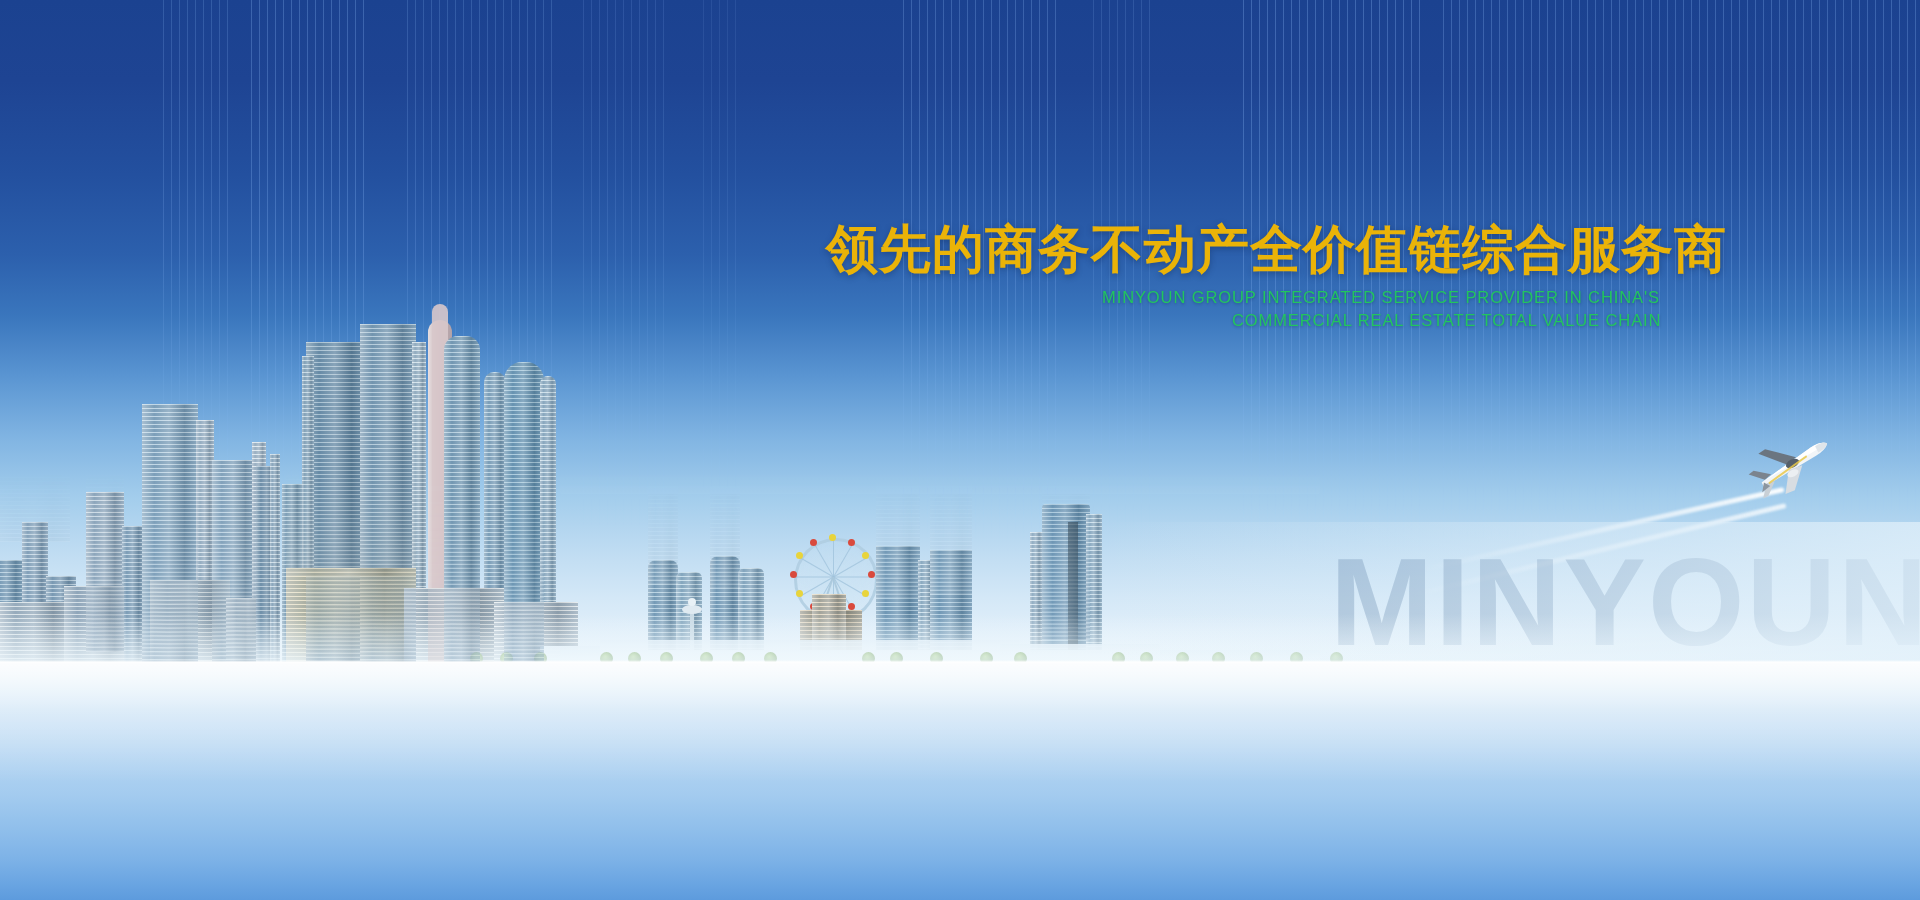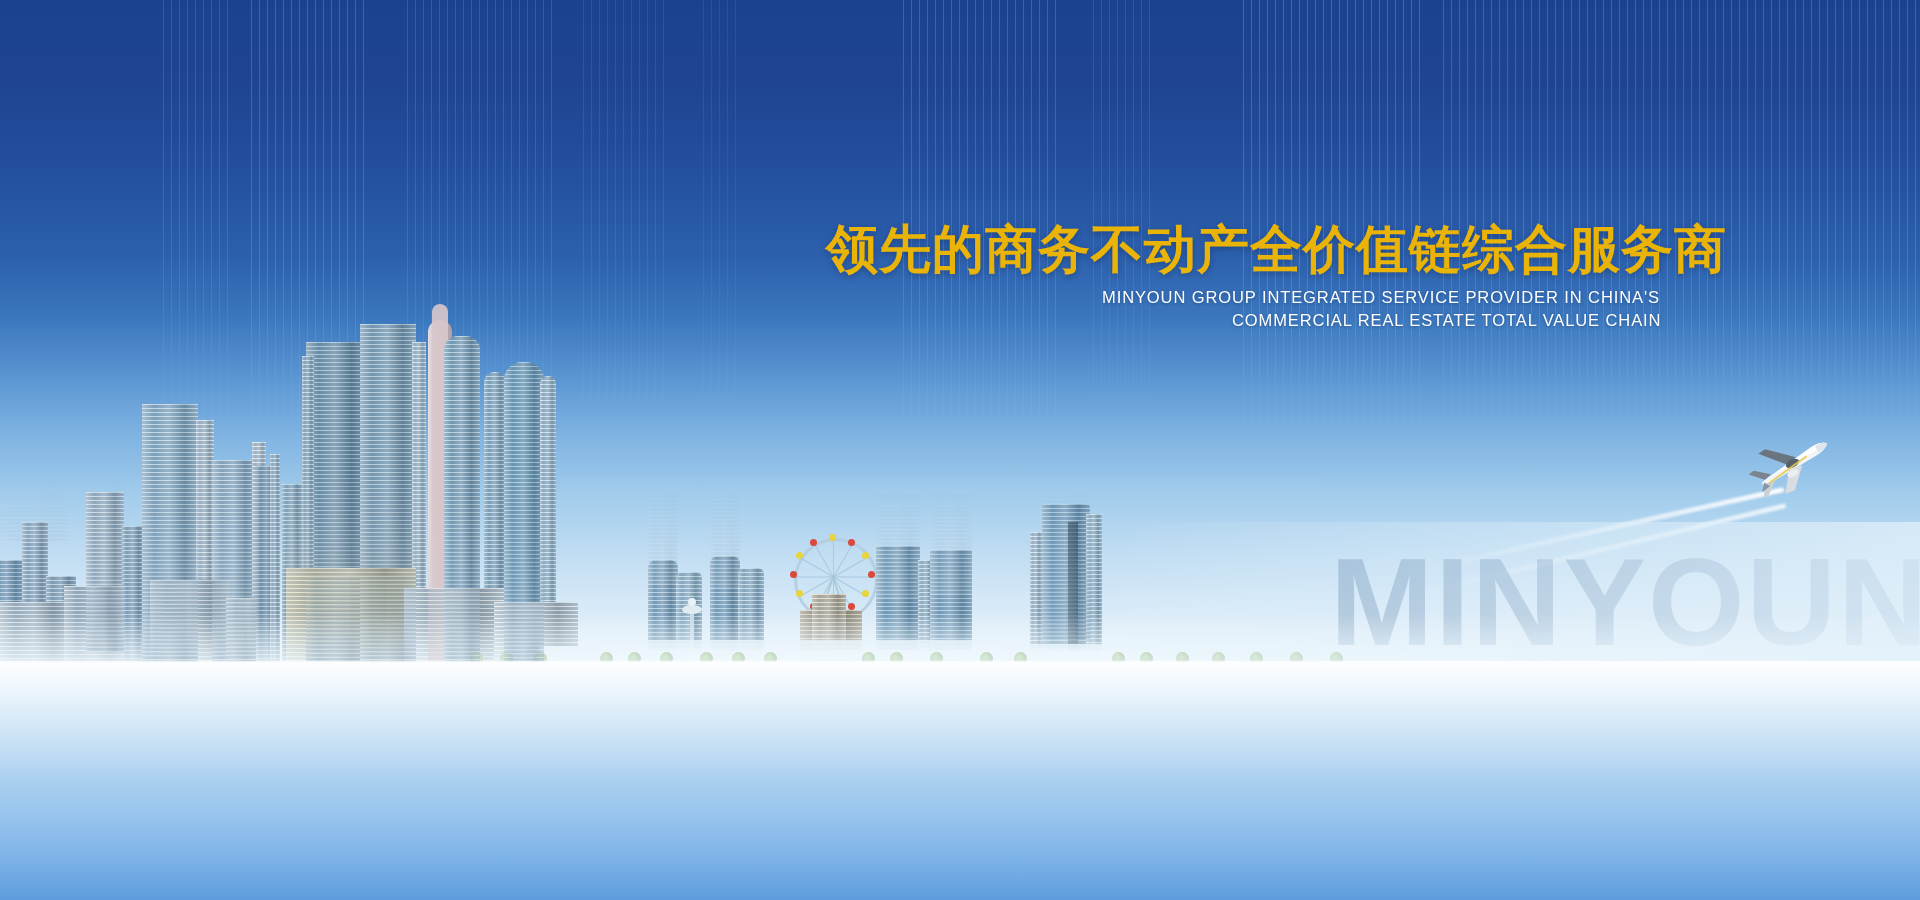"MINYOUN GROUP INTEGRATED SERVICE" .sub { color: #ffffff -> #22c55e }
